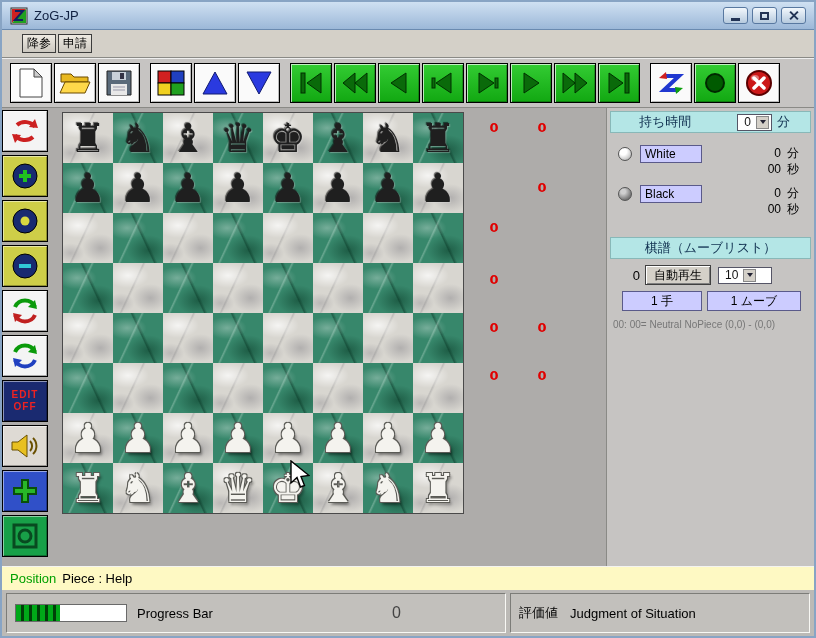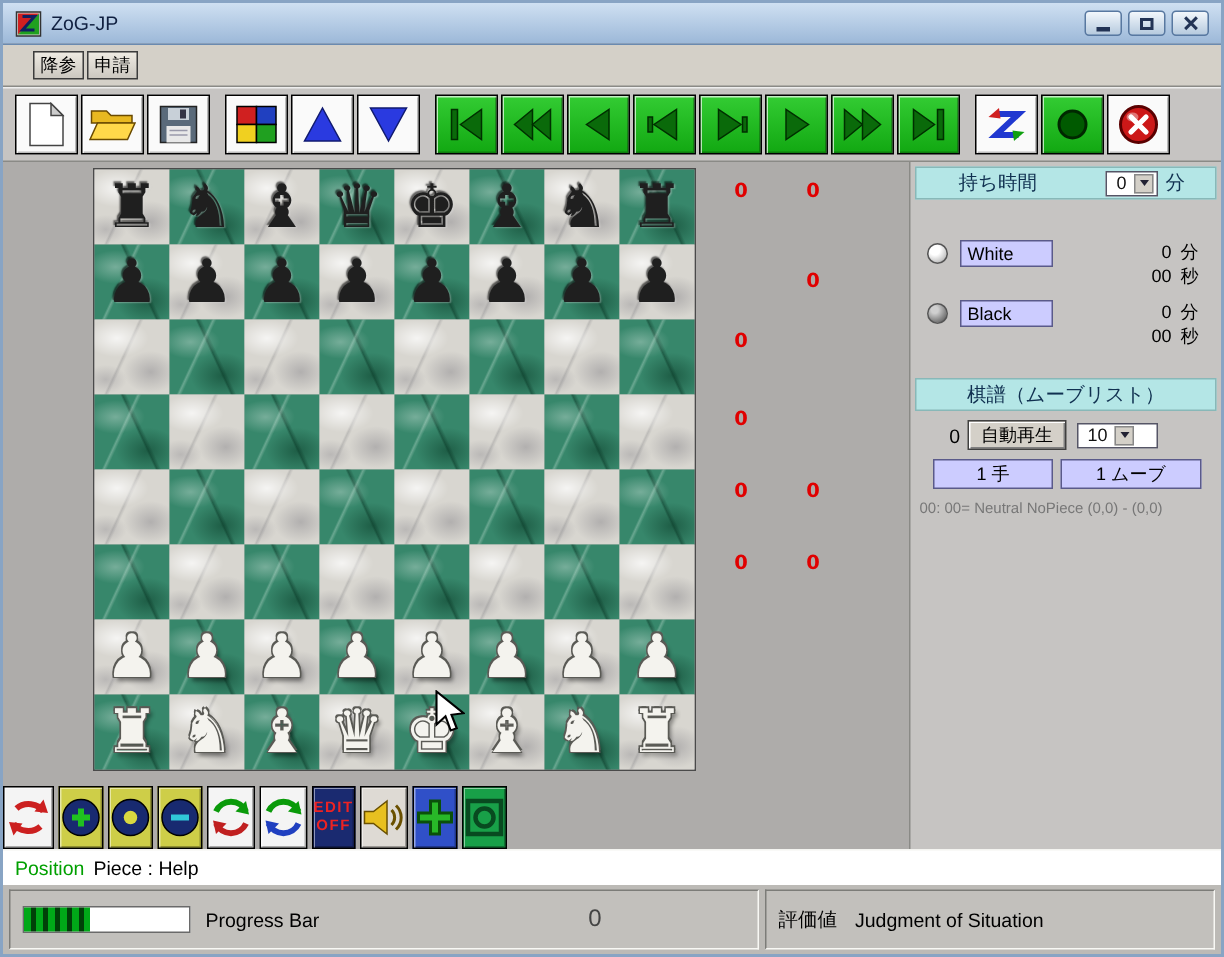"White" .players { padding: 27px 6px 4px 8px -> 12px 6px 4px 8px }
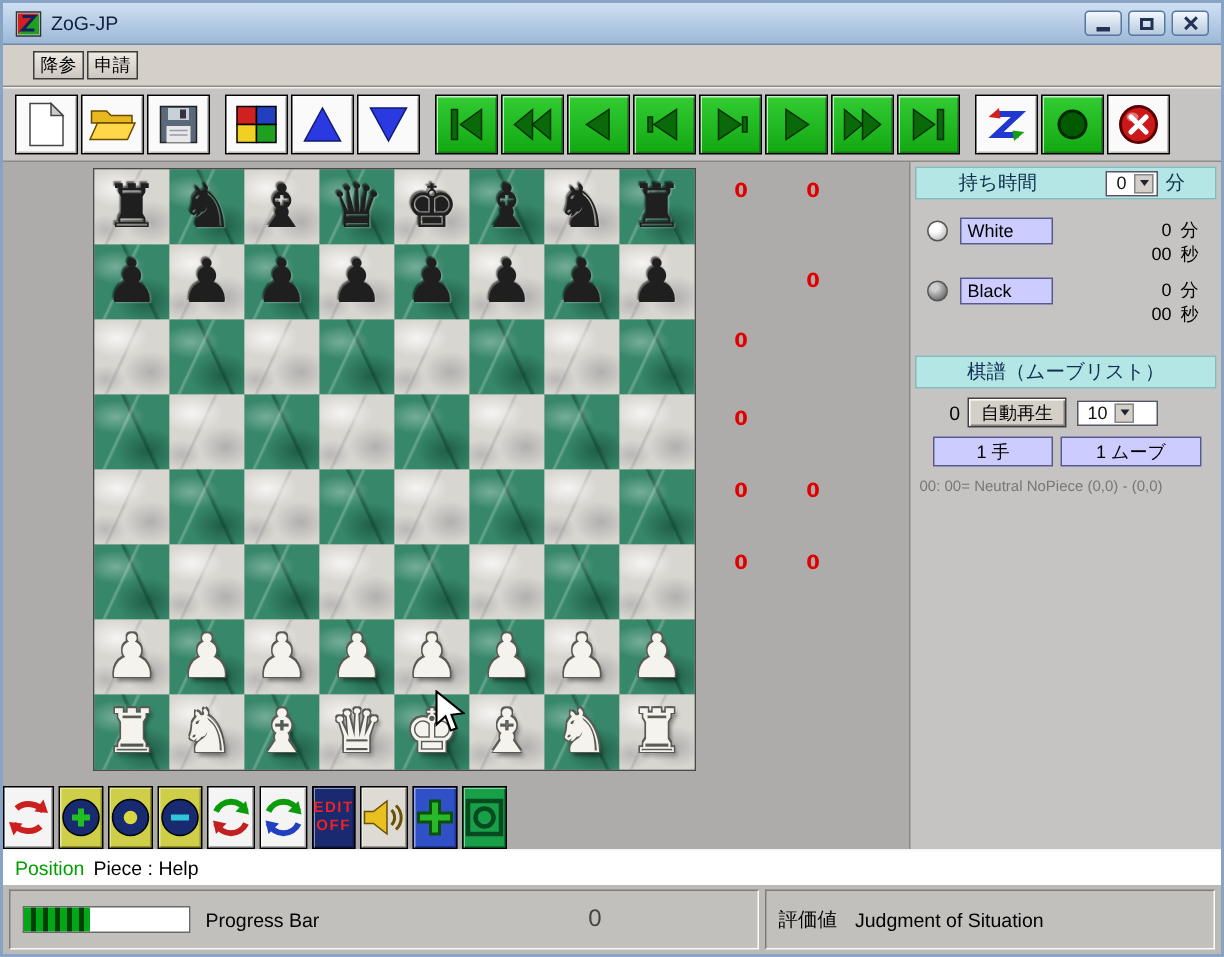"EDIT" .left-toolbar { align-items: flex-end -> flex-start; flex-direction: row -> column }
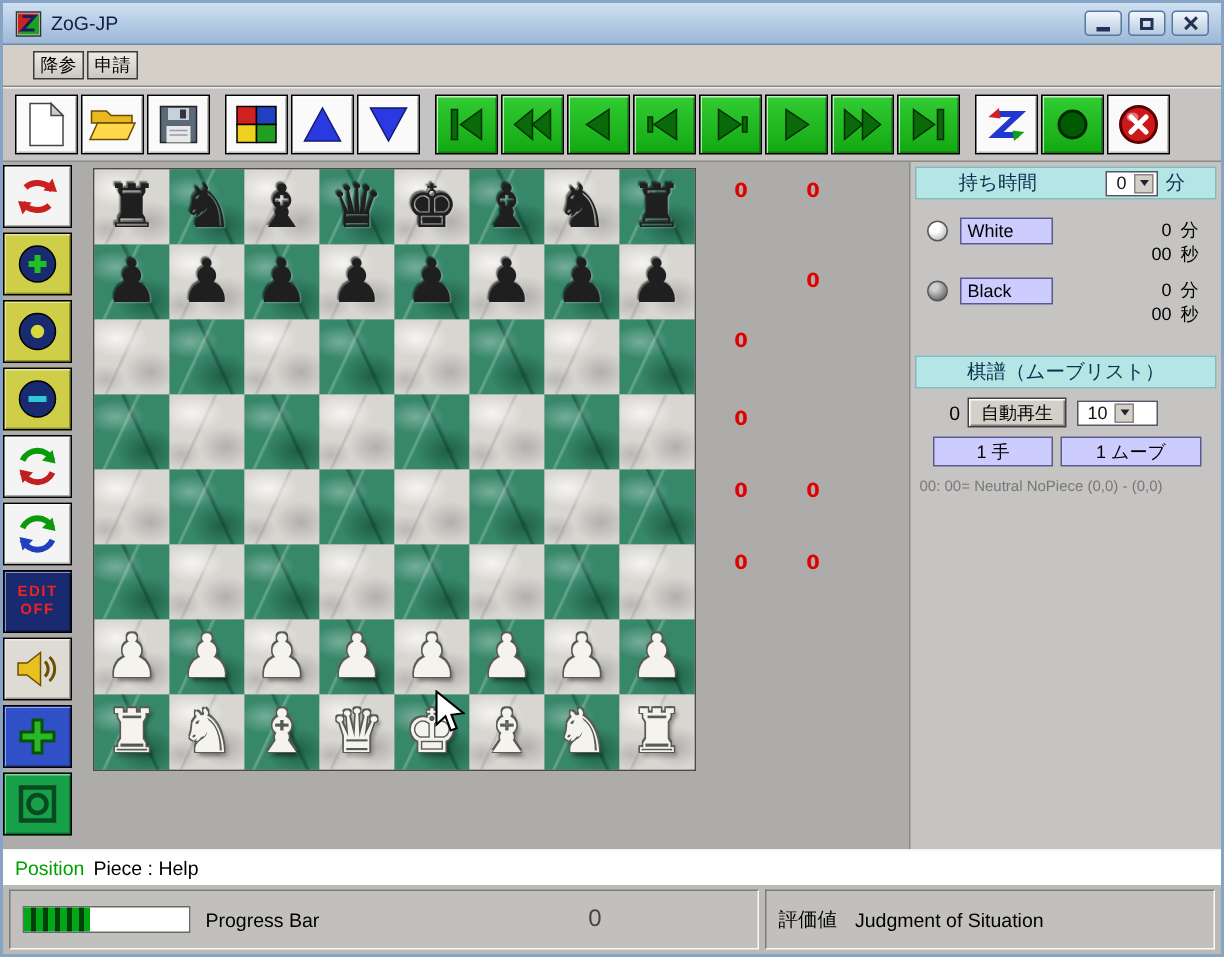"Position" .status1 { background: #ffffff -> #fef9c3 }
